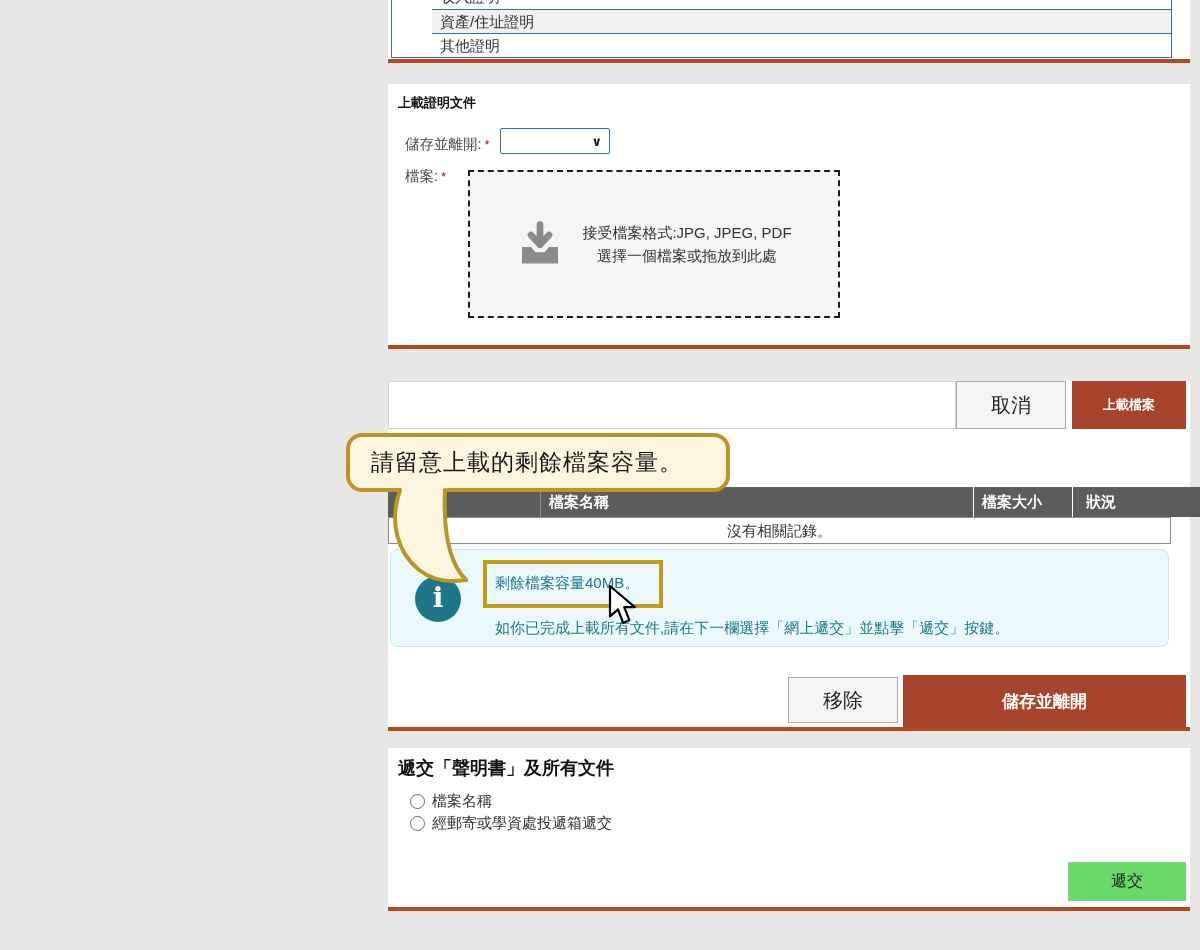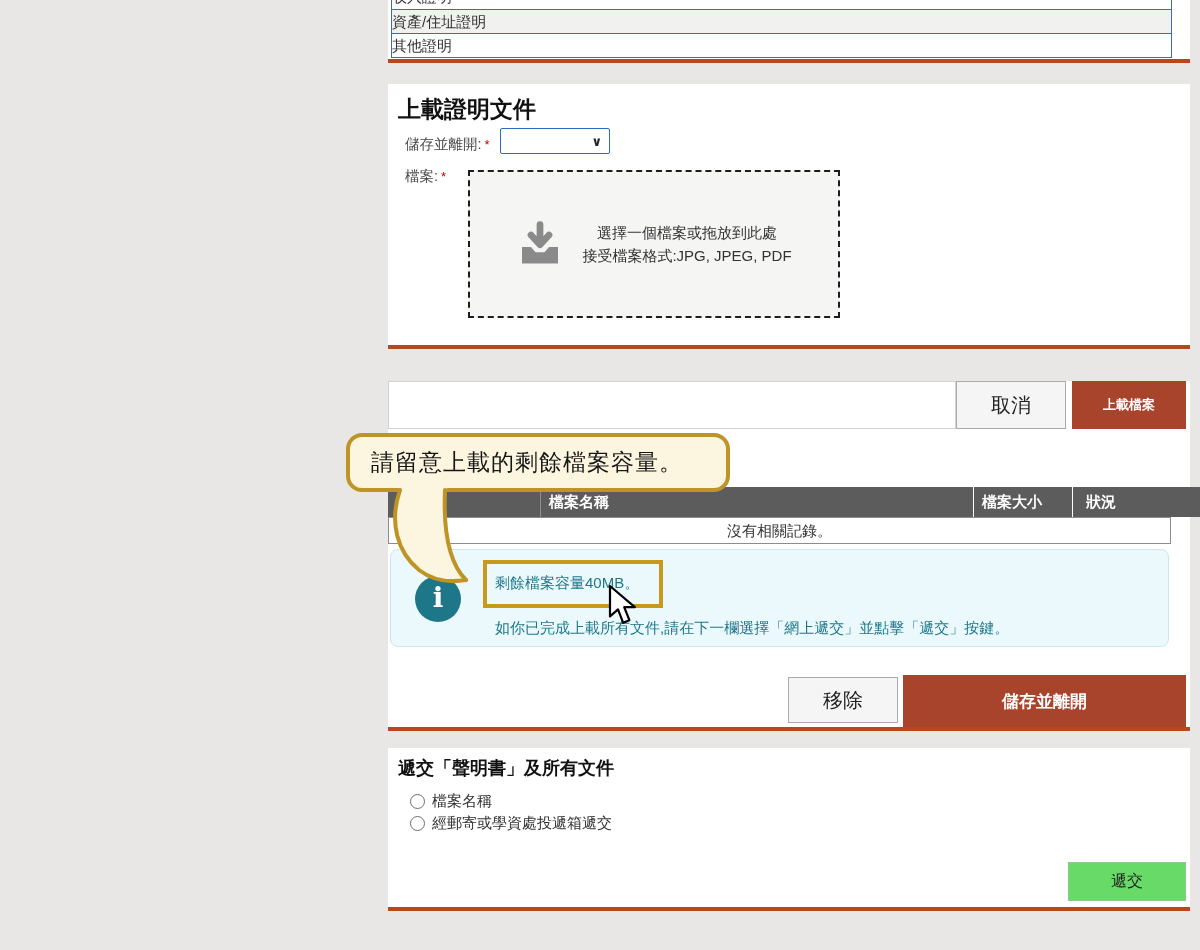"資產/住址證明" .cat-row { margin-left: none -> 40px; padding-left: none -> 8px }
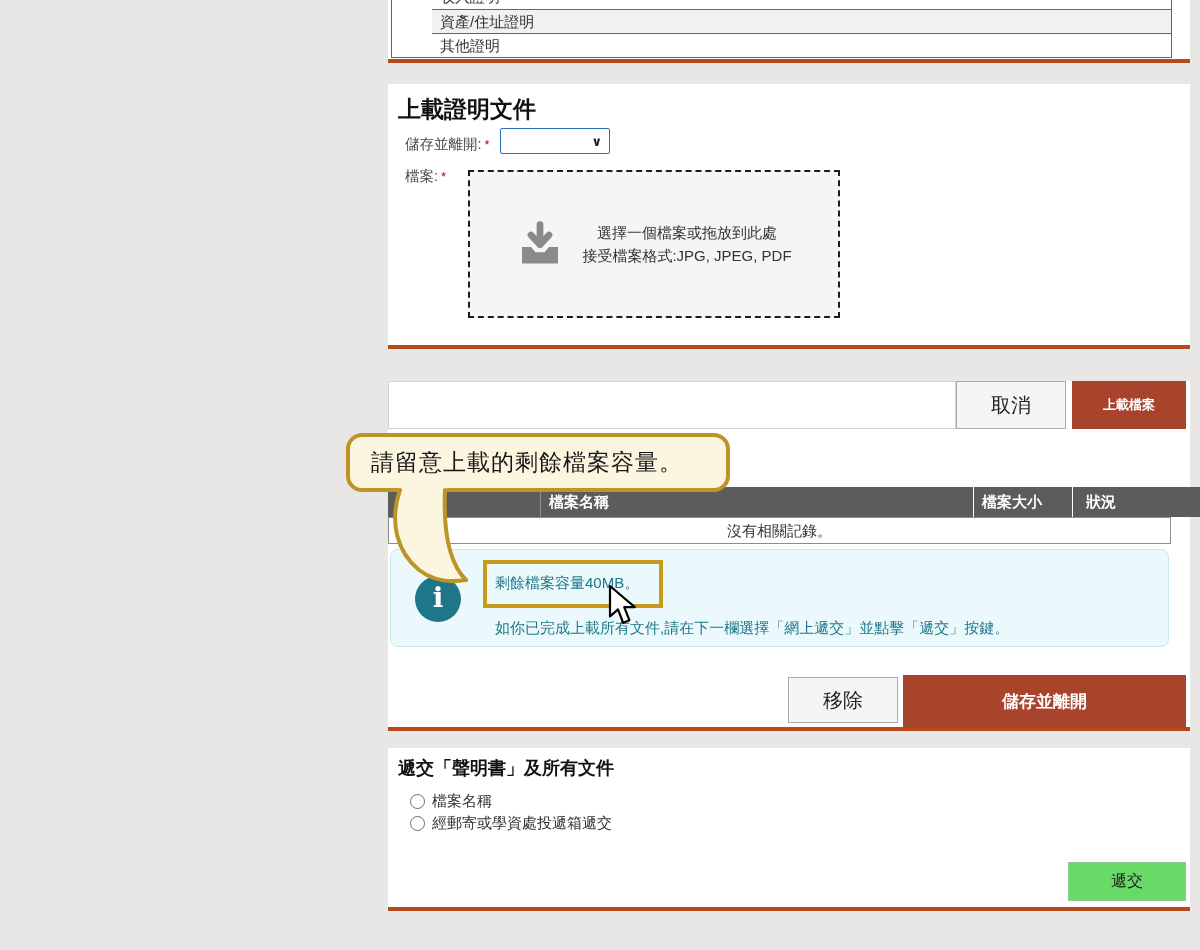"上載證明文件" .h-title { font-size: 23px -> 13px }
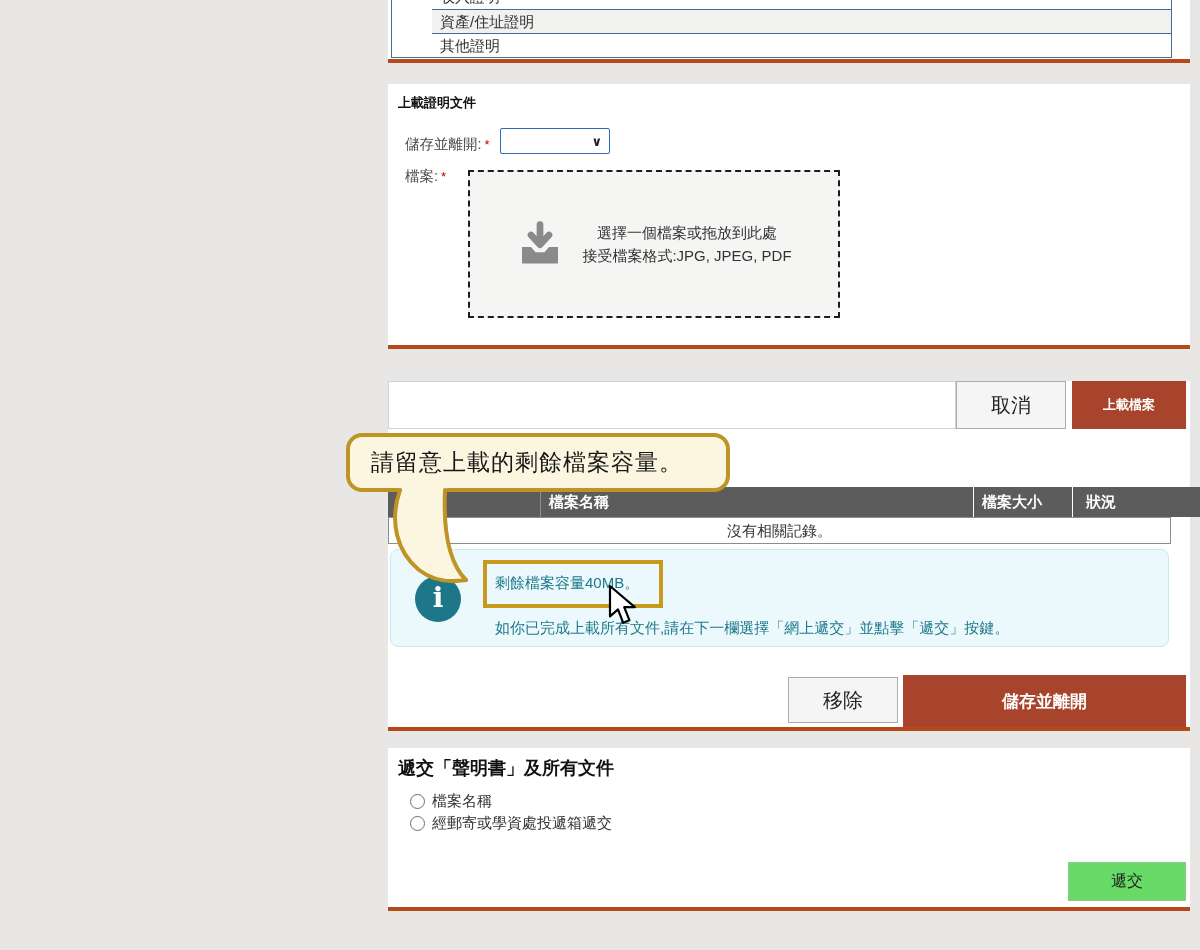"選擇一個檔案或拖放到此處" div { order: before "接受檔案格式:JPG, JPEG, PDF" -> after "接受檔案格式:JPG, JPEG, PDF" }
